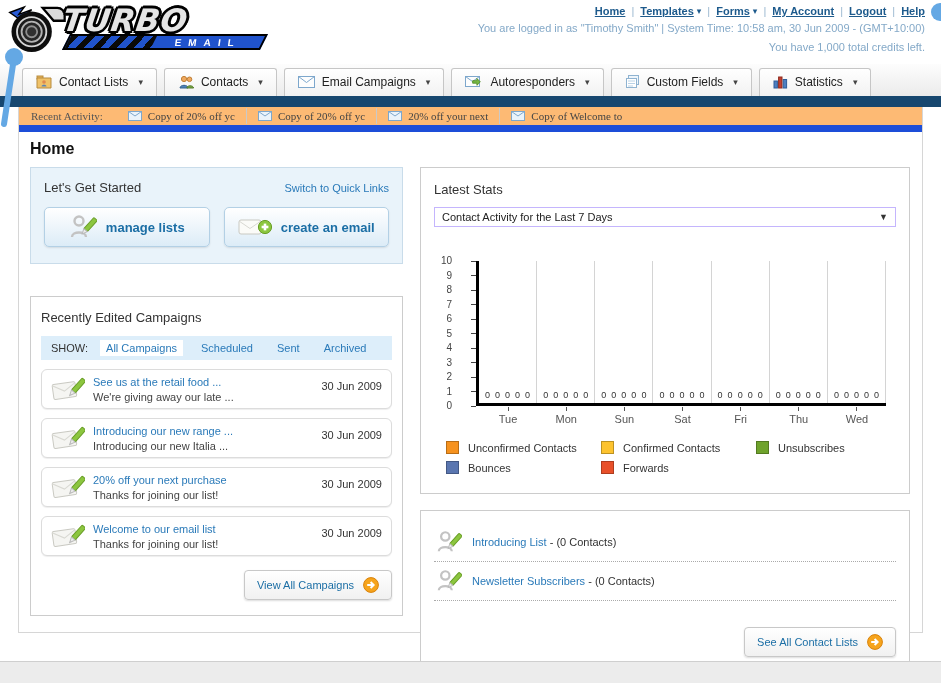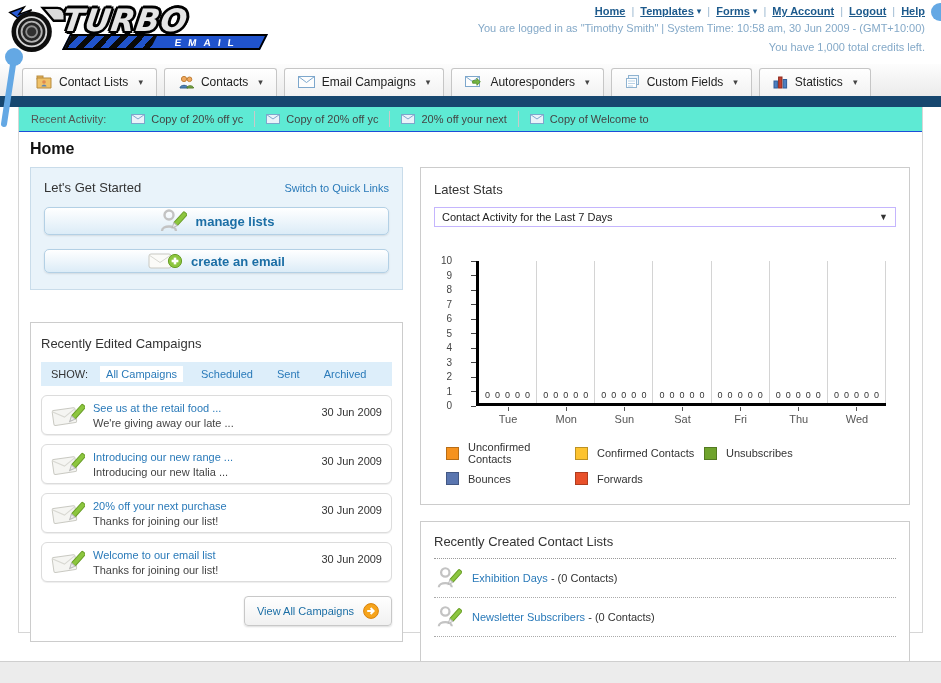"Recent Activity:" .recent { background: #5eead4 -> #fdba74; border-bottom: 1px solid #1d4ed8 -> 7px solid #1d4ed8; font-family: none -> Liberation Serif, serif }
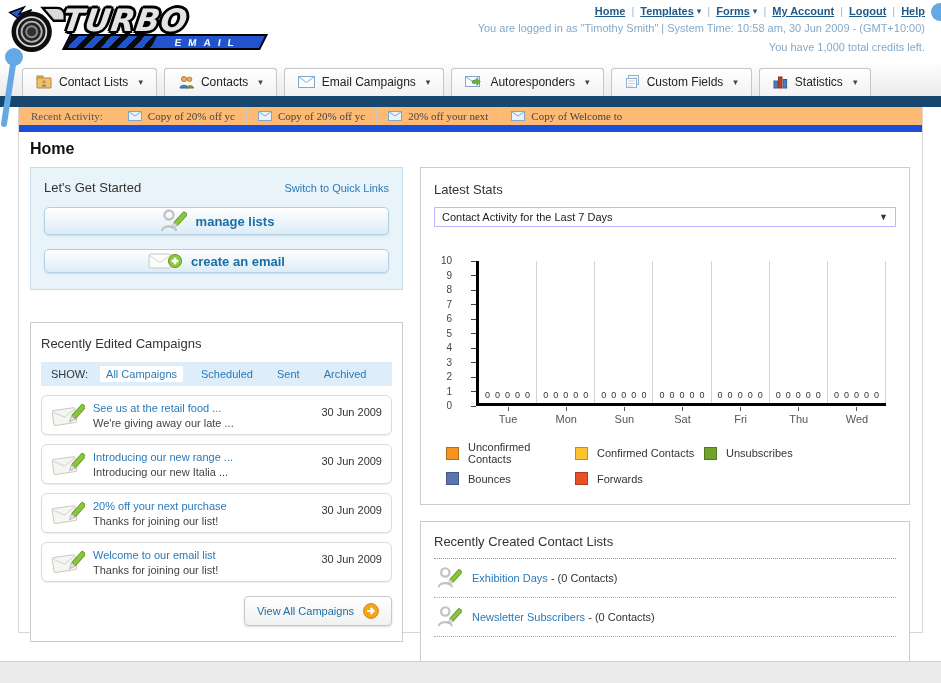"manage lists" .gs-buttons { flex-direction: column -> none }
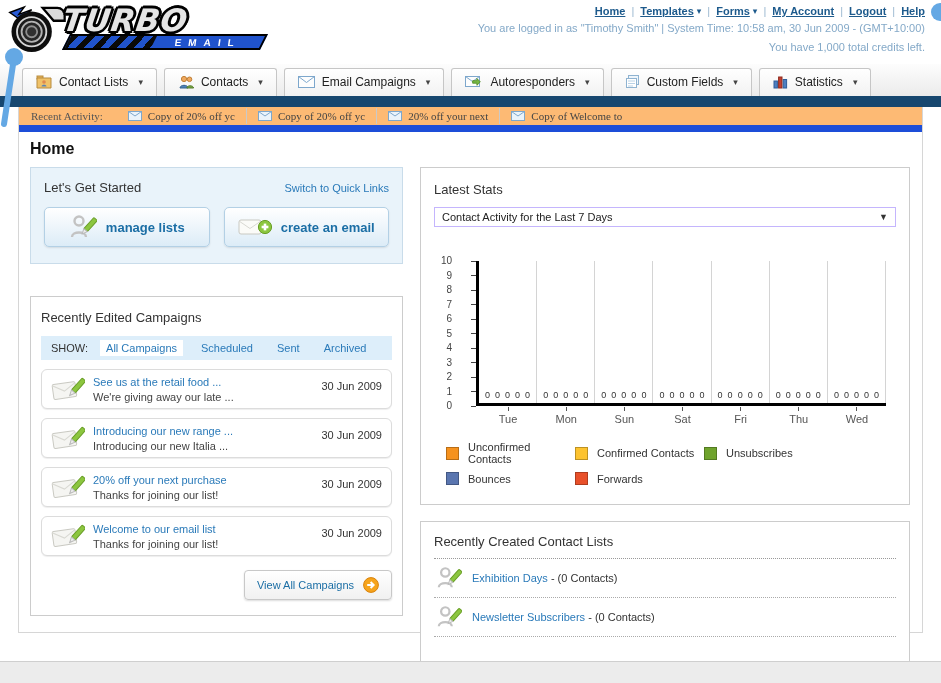"Unconfirmed Contacts" .legend-item { width: 129px -> 155px }
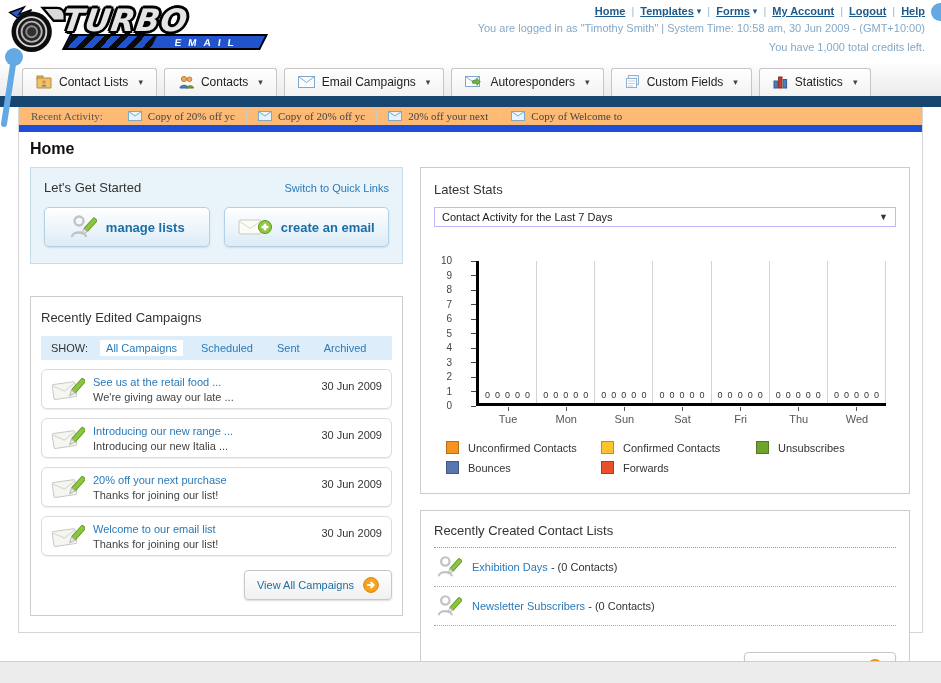"Recently Created Contact Lists" div.lists-title { html: <div>Recently Created Contact Lists</div> -> none }
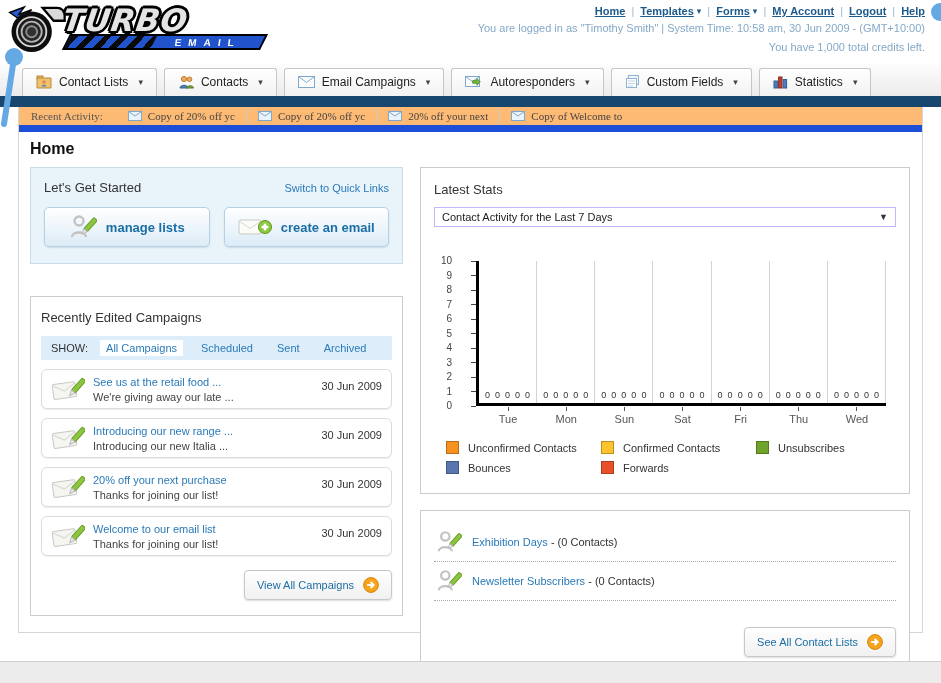"Exhibition Days" a.list-link { text: Exhibition Days -> Introducing List }
